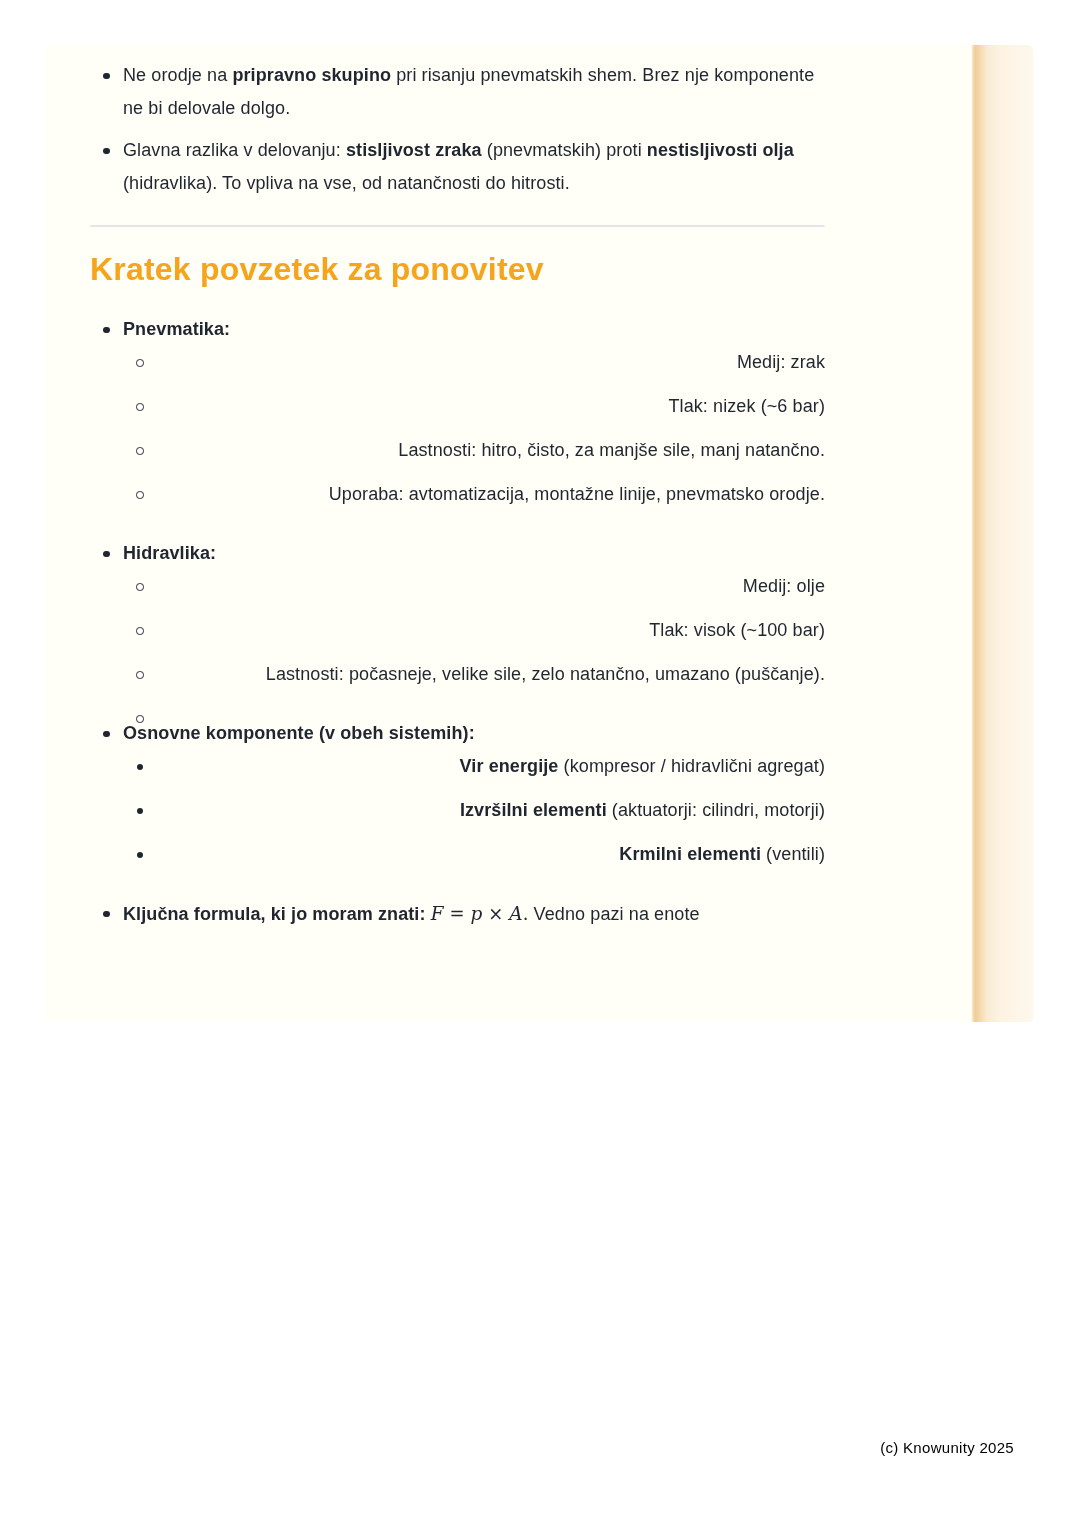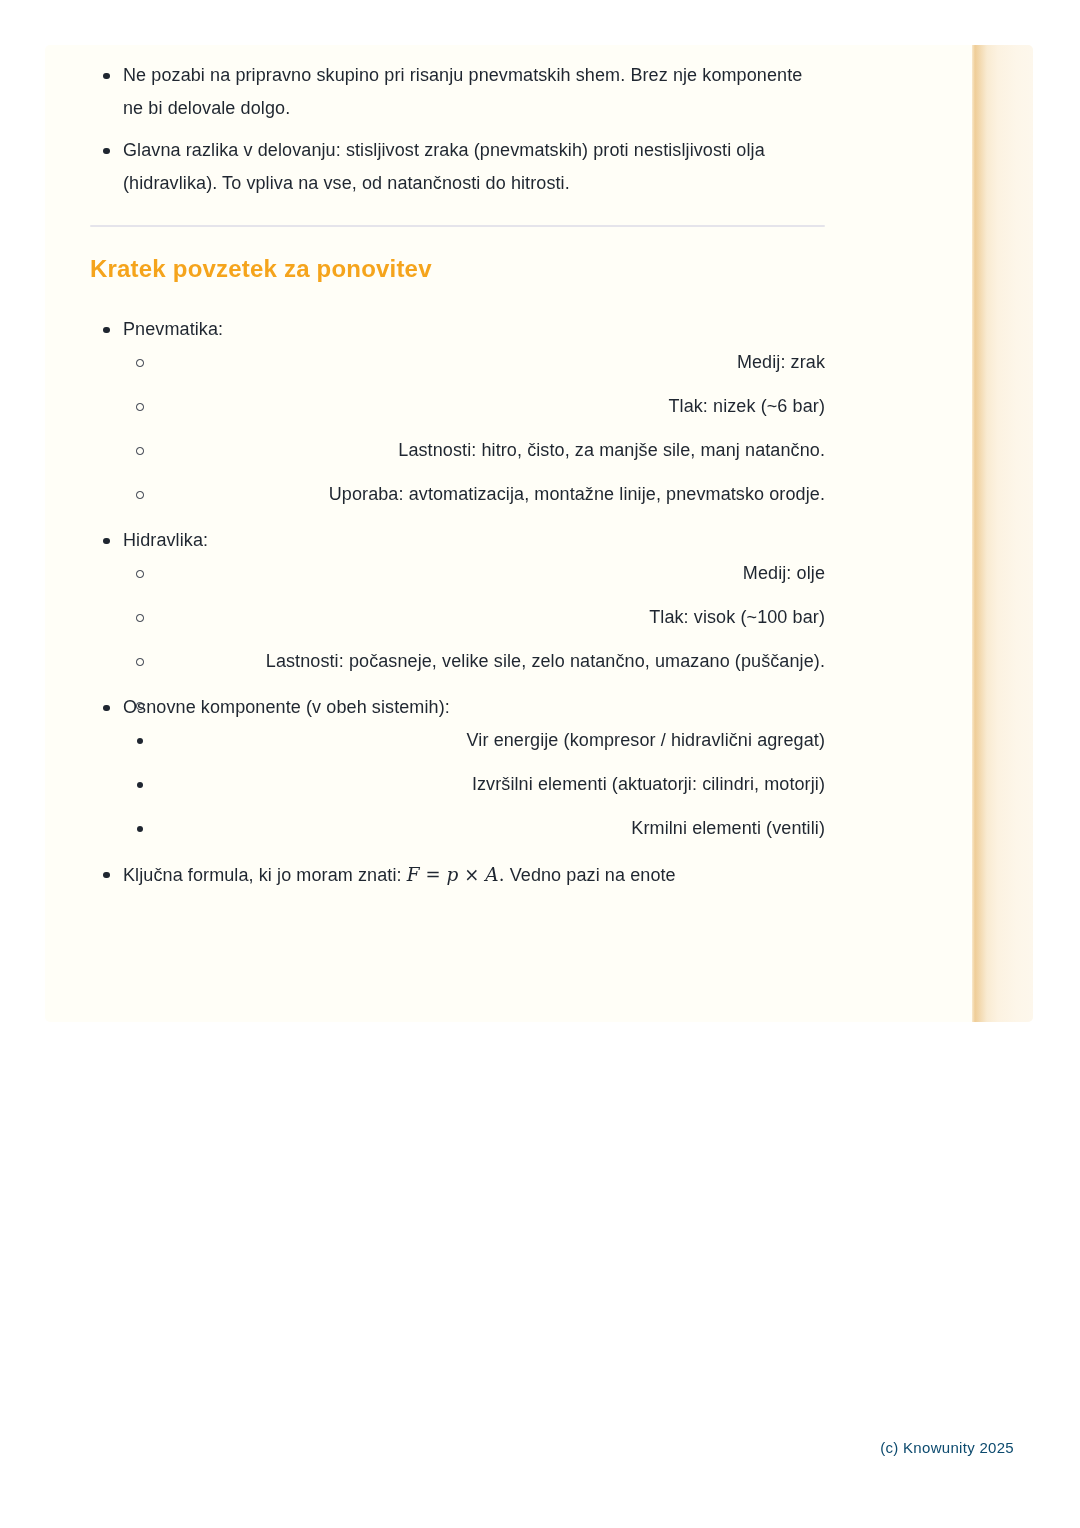"Ne pozabi na" span { text: pozabi -> orodje }
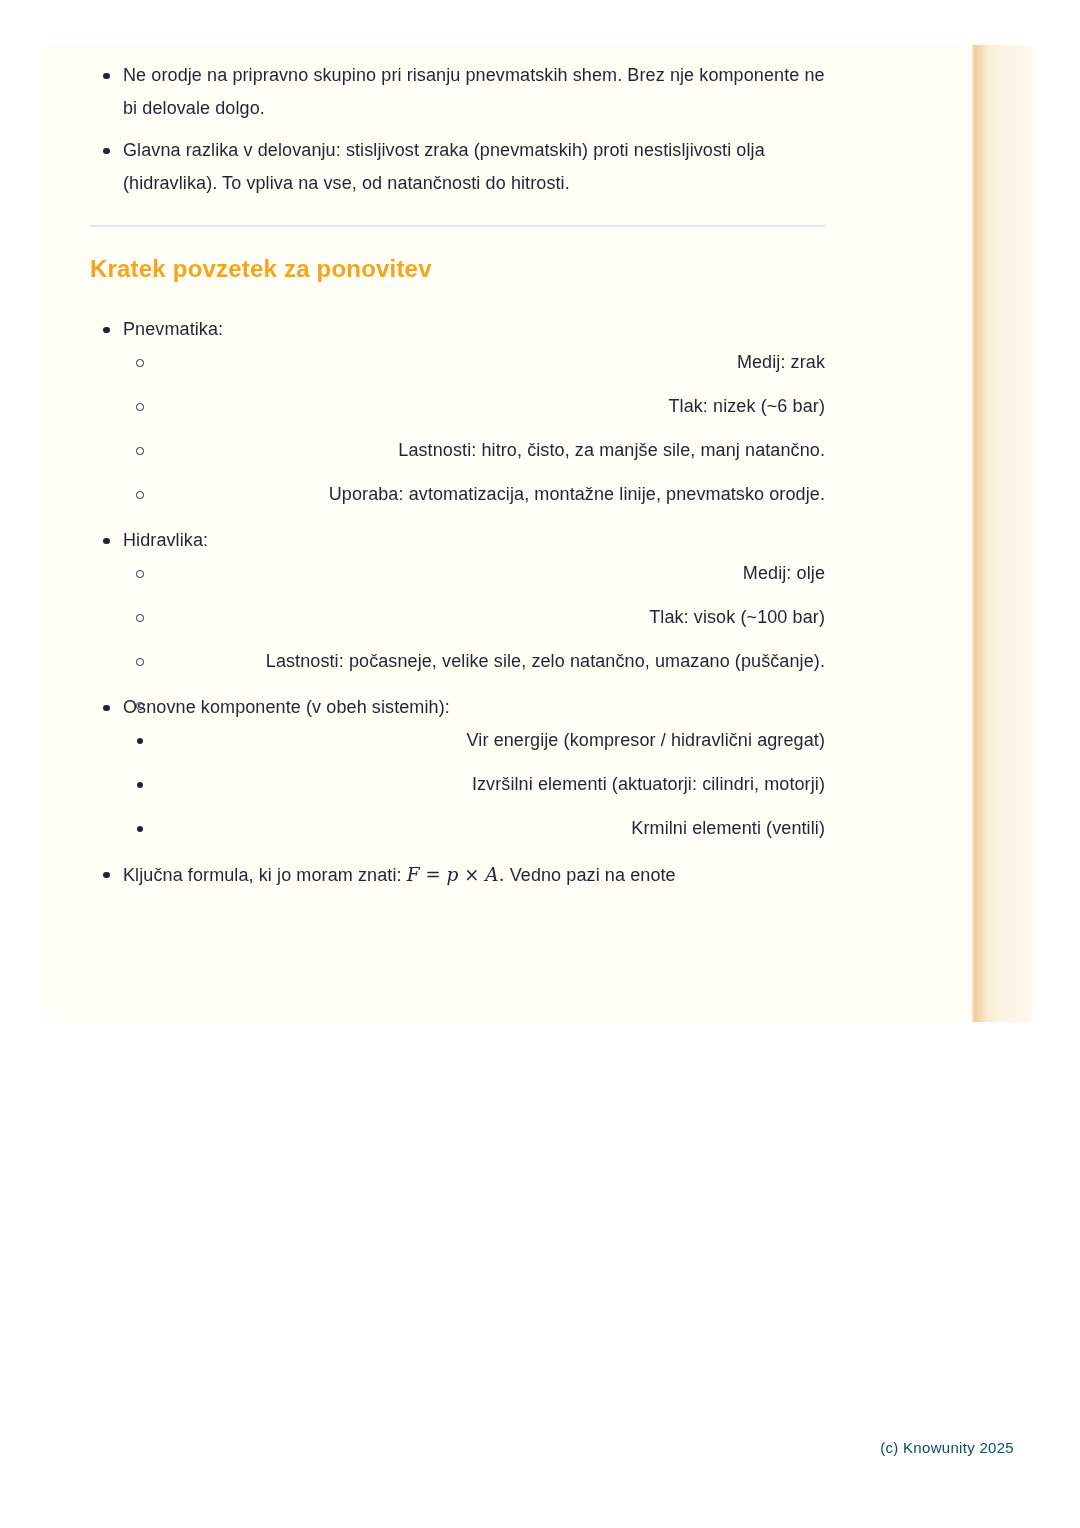"pripravno skupino" .b { font-weight: 400 -> 700 }
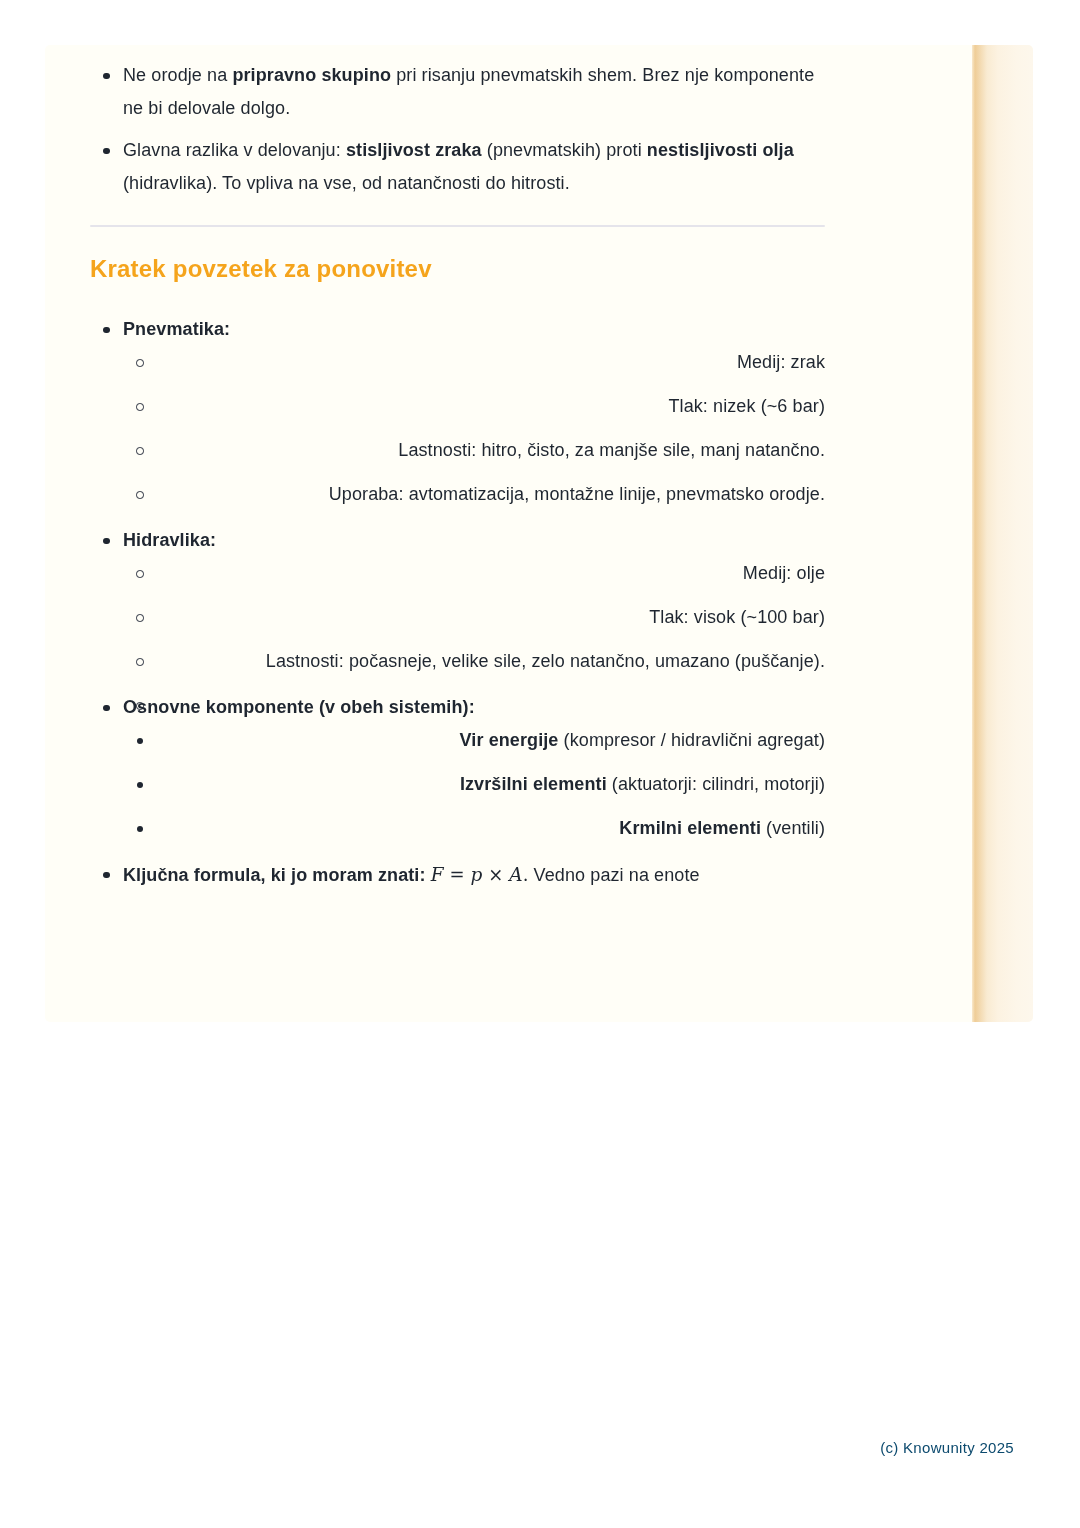"Kratek povzetek za ponovitev" .heading { font-size: 24px -> 32px }
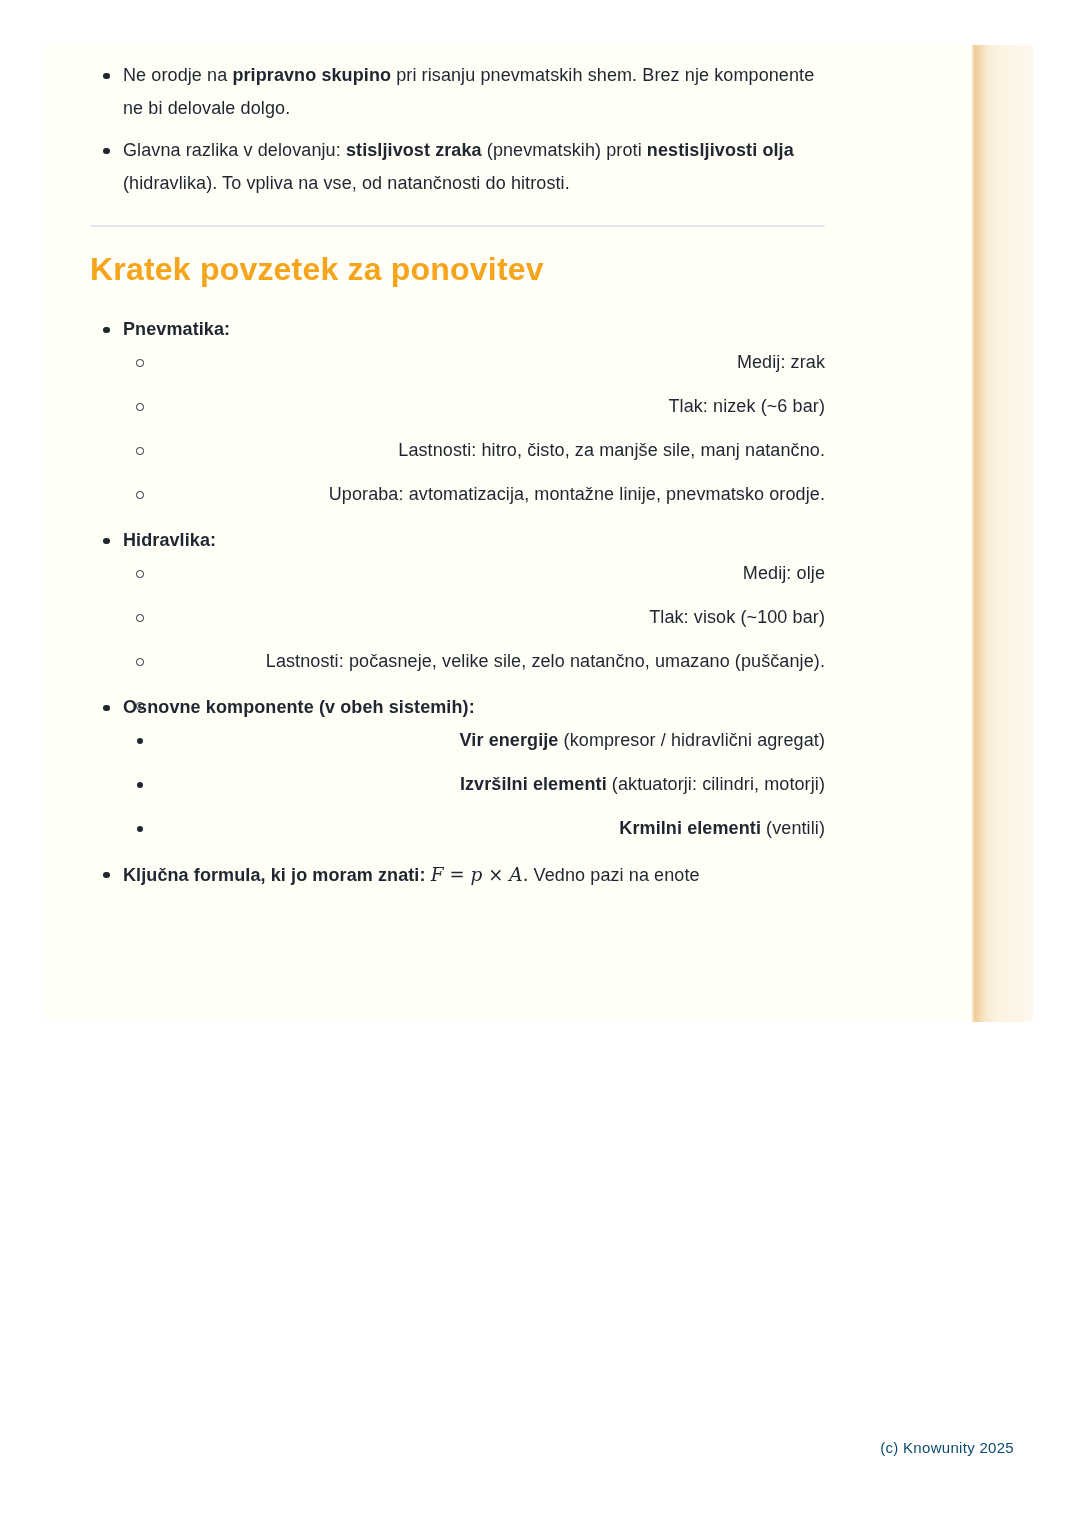"Hidravlika:" .summary-list > li { margin-top: 13px -> 26px }
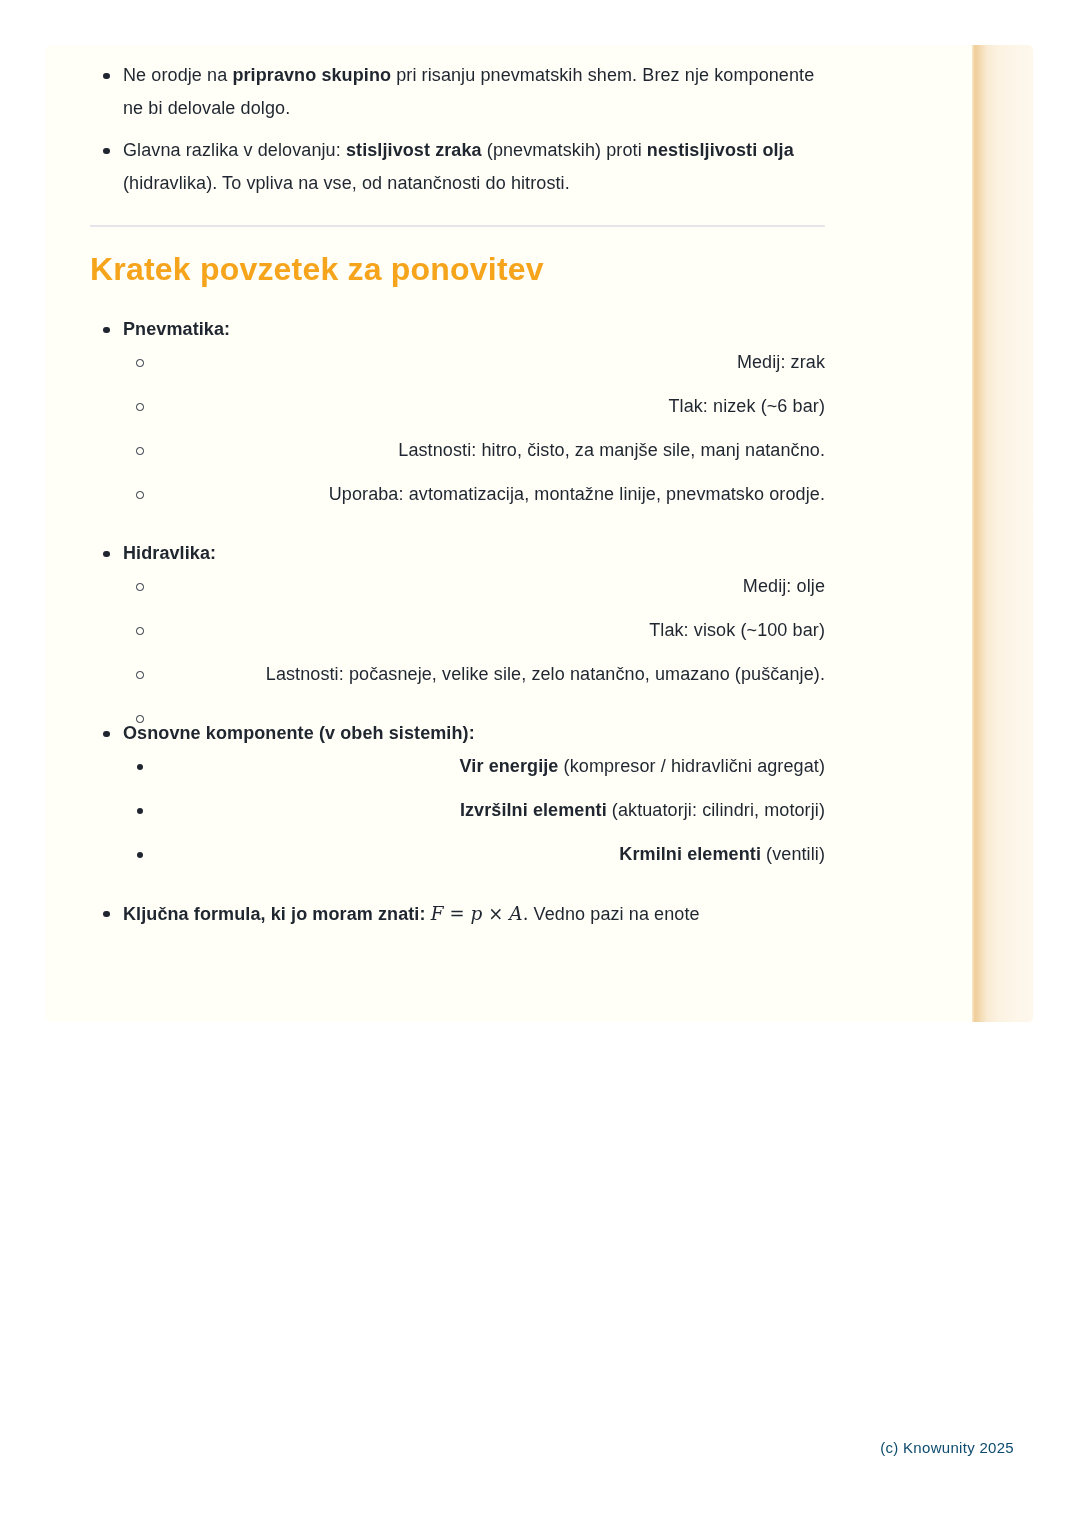"(c) Knowunity 2025" .footer { color: #0c4a6e -> #000000 }
